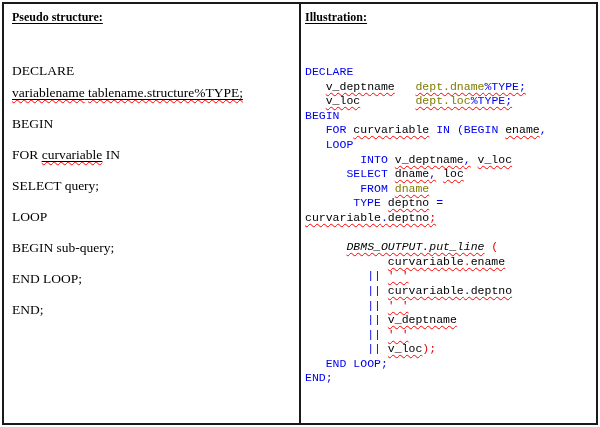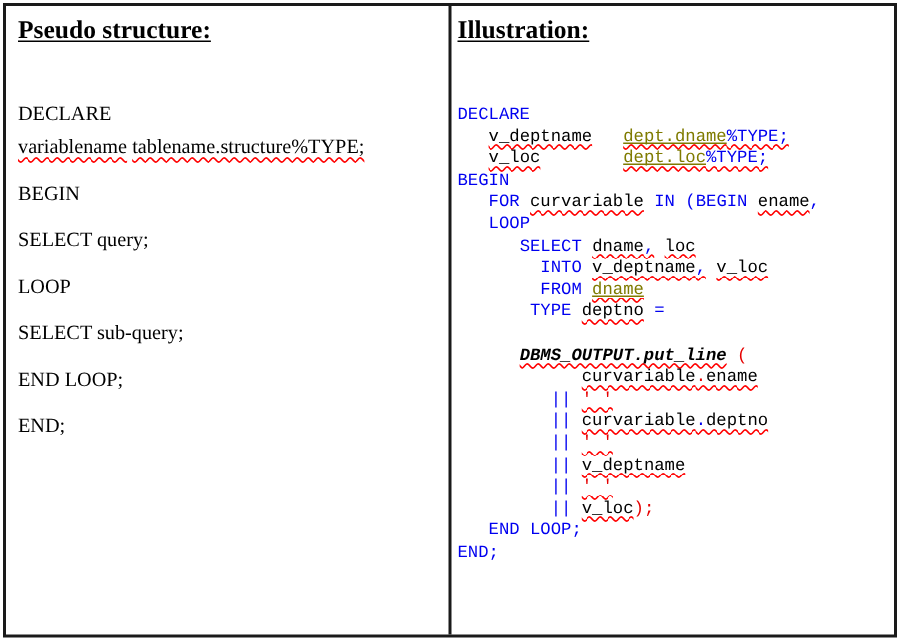"Pseudo structure:" .heading { font-size: 17px -> 12px }
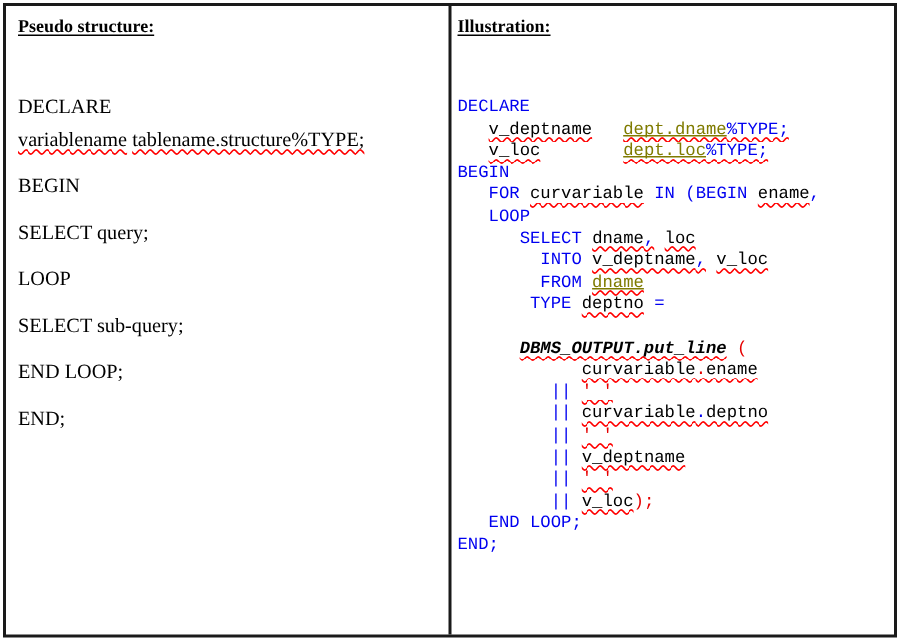"variablename" .u { text-decoration: none -> underline }
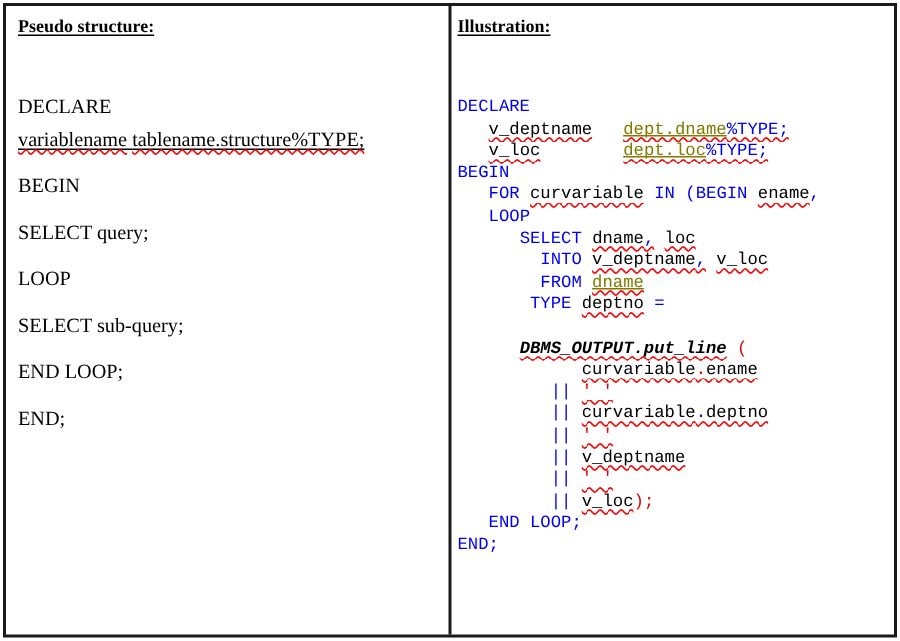"dept.dname" .tbl-ref { text-decoration: underline -> none }
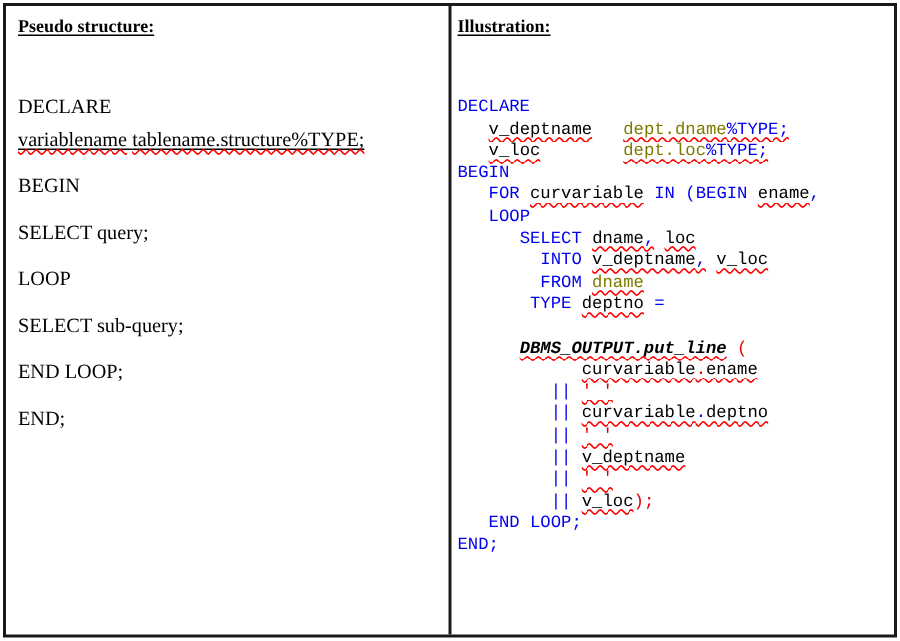"FOR curvariable IN" div.para { html: none -> <div><span>FOR </span><span><span>curvariable</span></span><span> IN</span></div> }
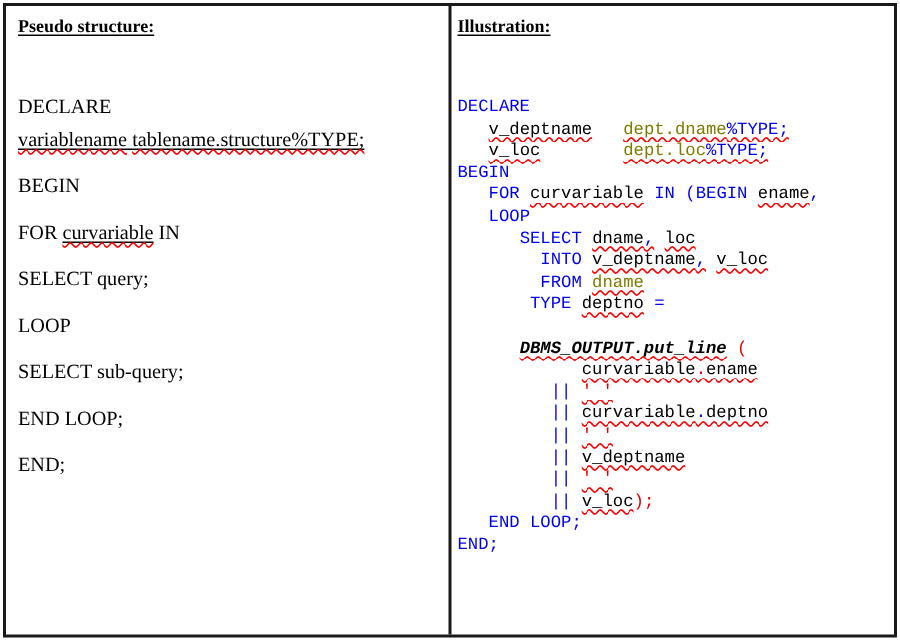"SELECT dname, loc" div.cl { order: before "INTO v_deptname, v_loc" -> after "INTO v_deptname, v_loc" }
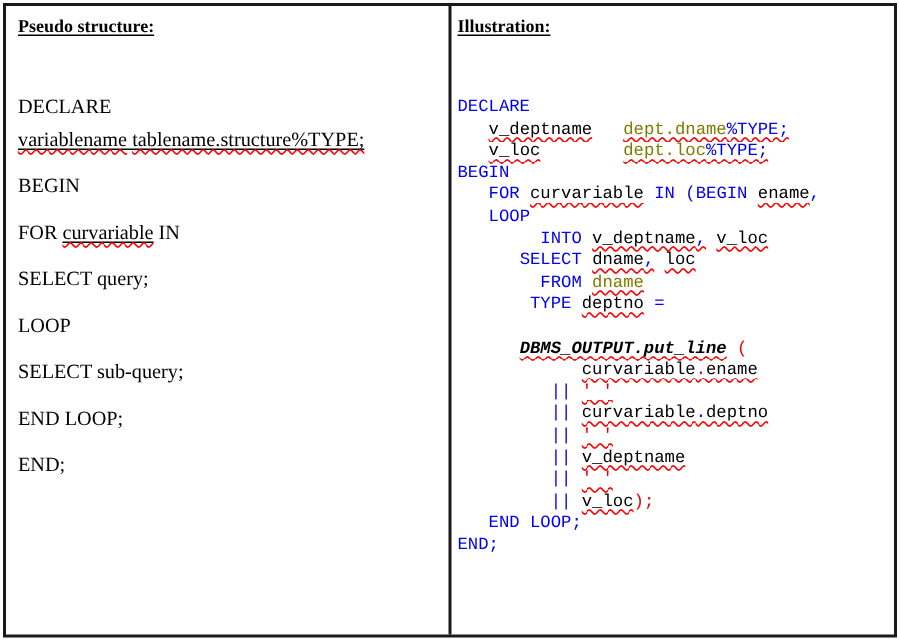"curvariable.deptno;" div.cl { html: none -> <div><span>curvariable</span><span><span>.</span></span><span>deptno</span><span><span>;</span></span></div> }
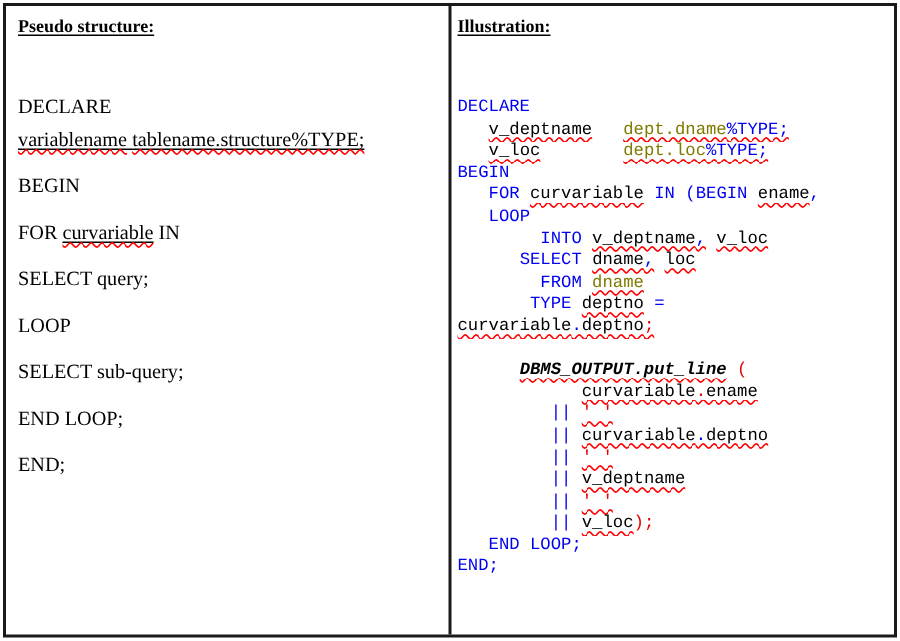"SELECT sub-query;" span.pln { text: SELECT -> BEGIN }
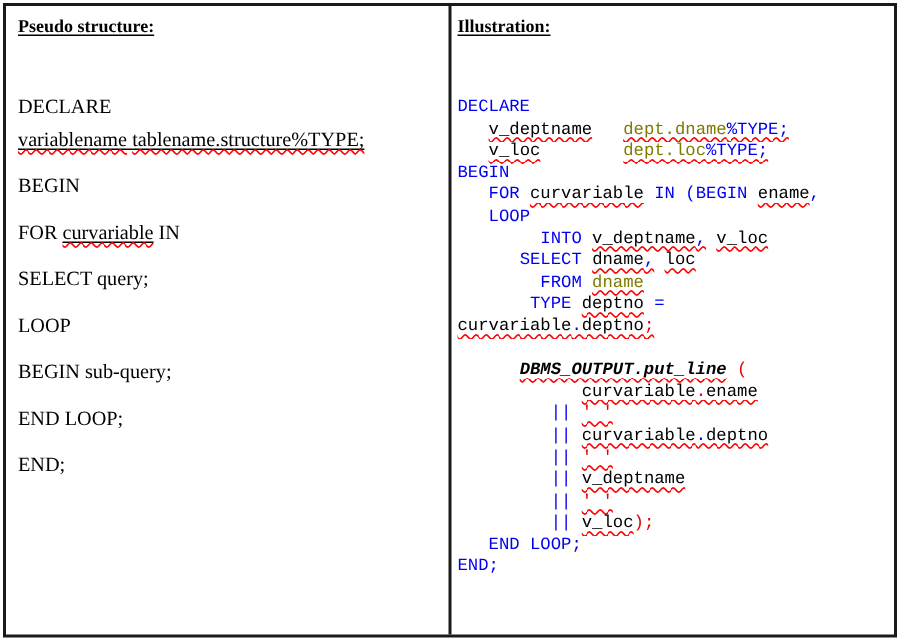"DBMS_OUTPUT.put_line" .dbms { font-weight: bold -> normal }
